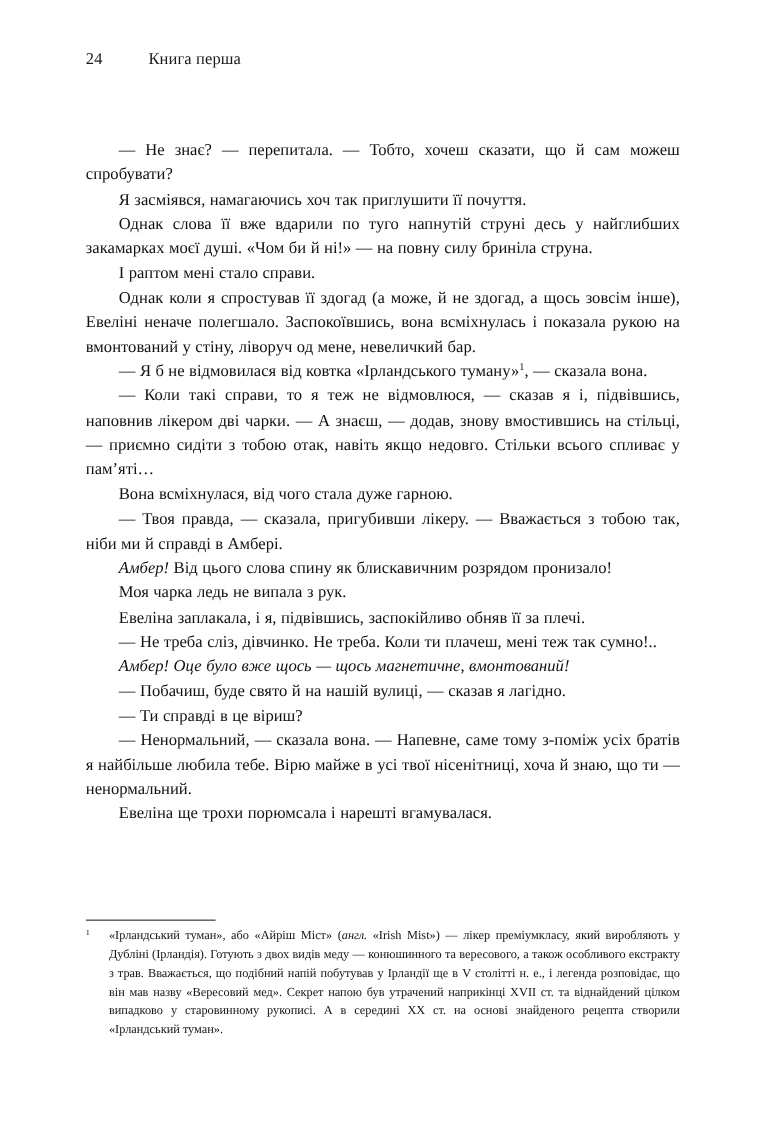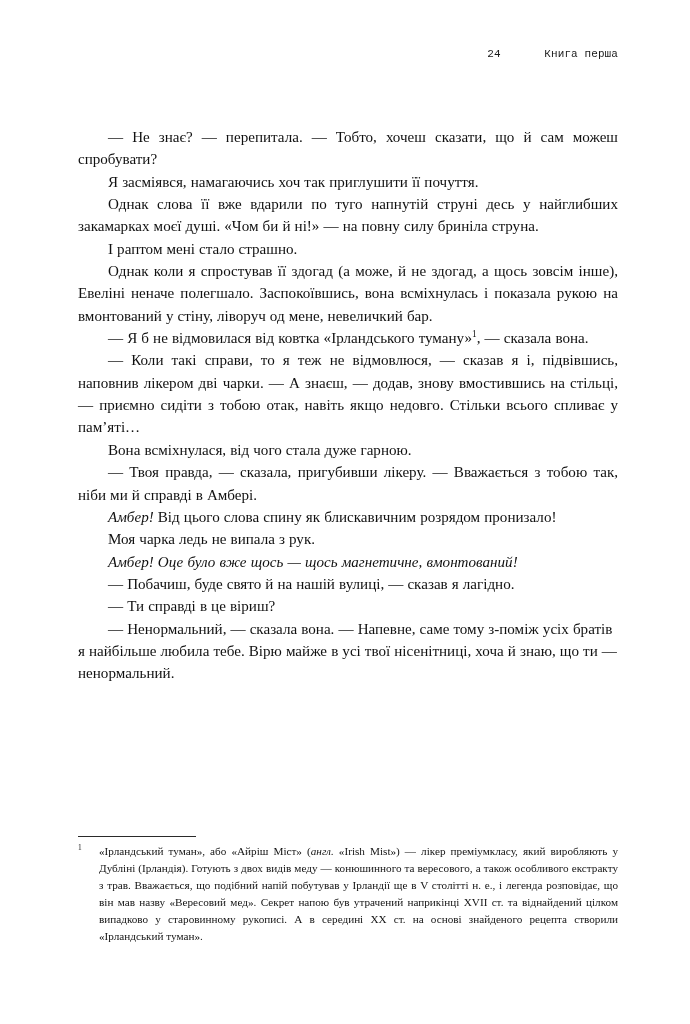"24" .running-head { font-family: Liberation Mono, monospace -> Liberation Serif, serif; font-size: 11px -> 15px; justify-content: flex-end -> none }
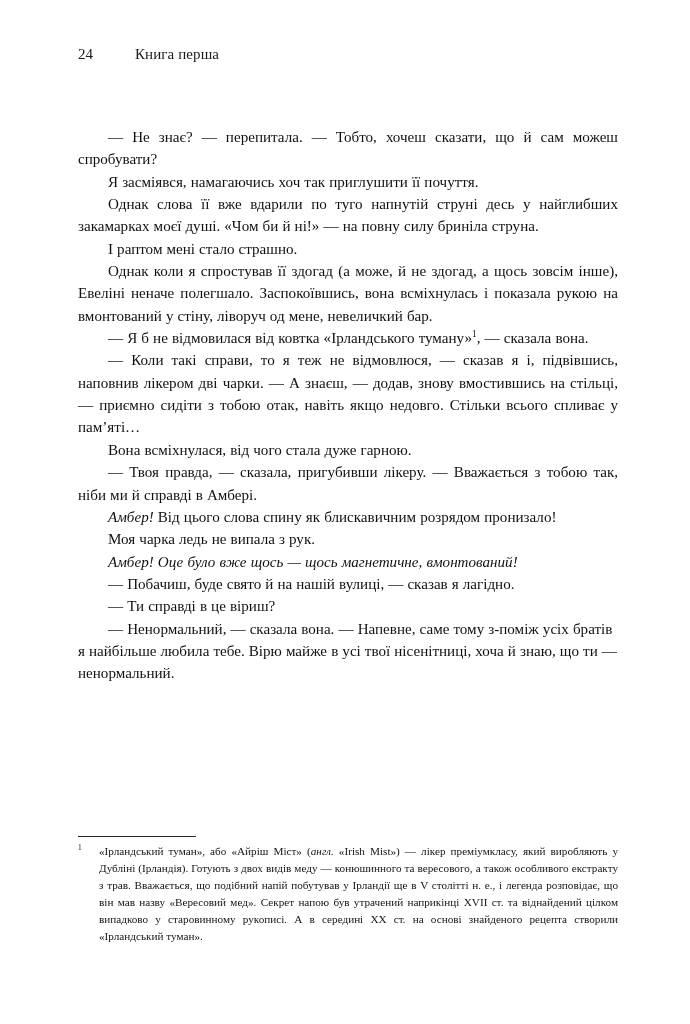"І раптом мені стало страшно." p.para { text: страшно -> справи }
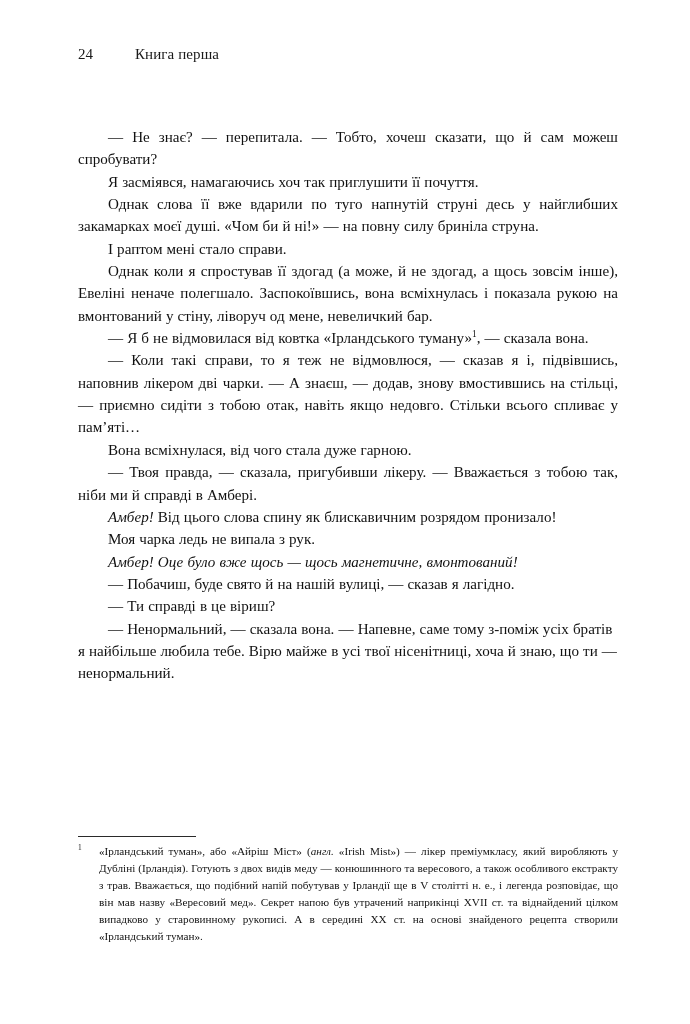"Евеліна заплакала, і я, підвівшись," p.para { html: none -> <p>Евеліна заплакала, і я, підвівшись, заспокійливо обняв її за плечі.</p> }
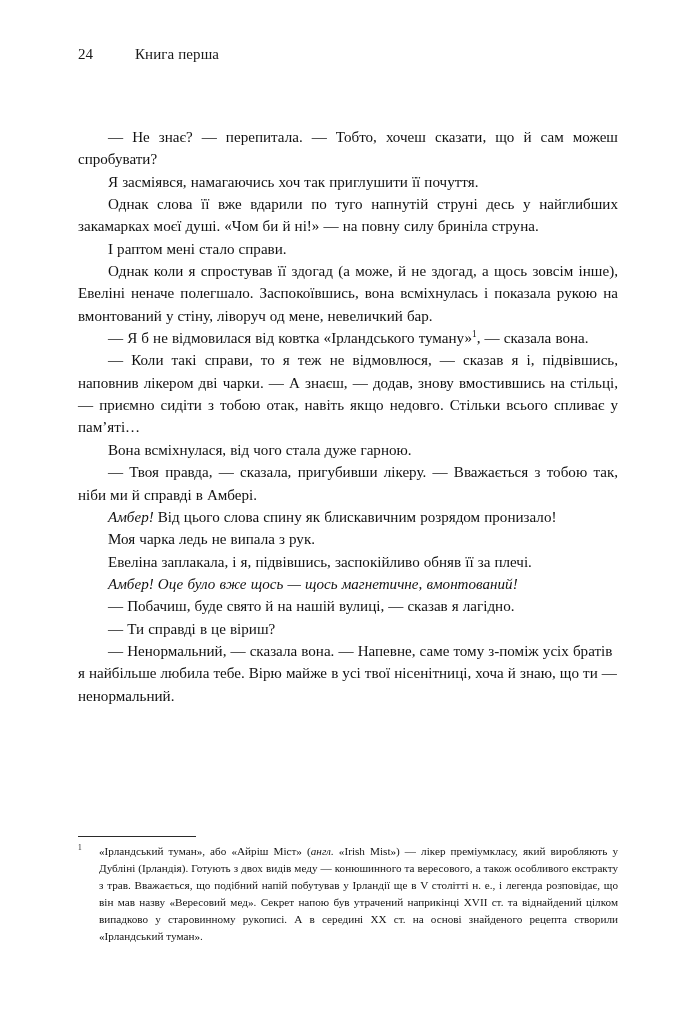"— Не треба сліз, дівчинко." p.para { html: none -> <p>— Не треба сліз, дівчинко. Не треба. Коли ти плачеш, мені теж так сумно!..</p> }
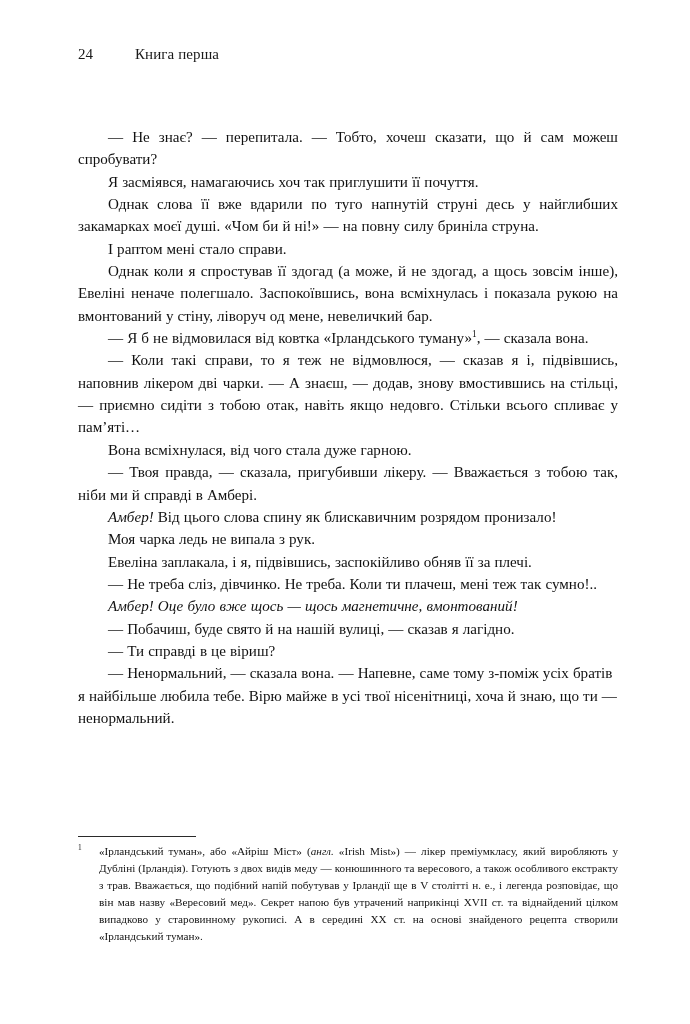"Евеліна ще трохи порюмсала і" p.para { html: none -> <p>Евеліна ще трохи порюмсала і нарешті вгамувалася.</p> }
